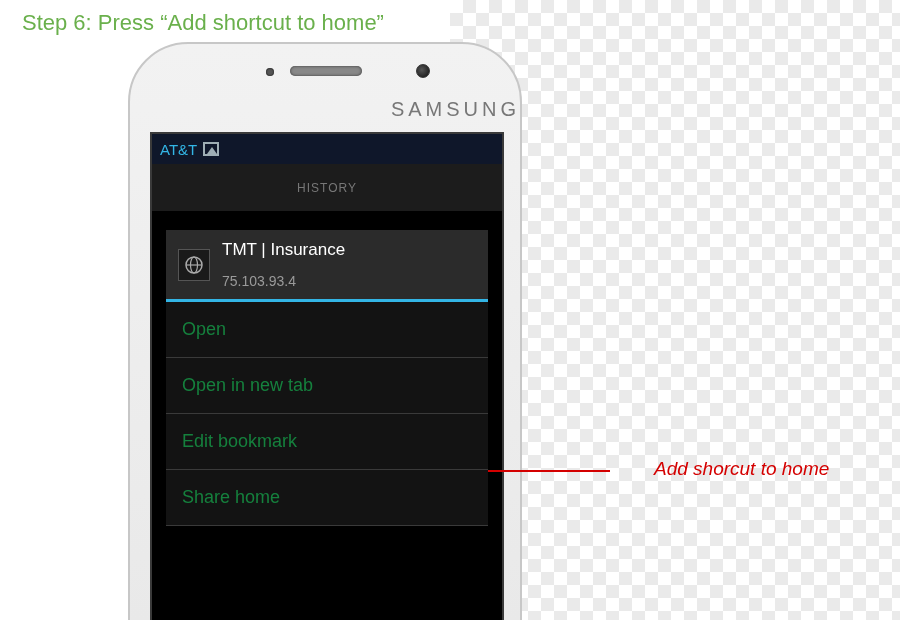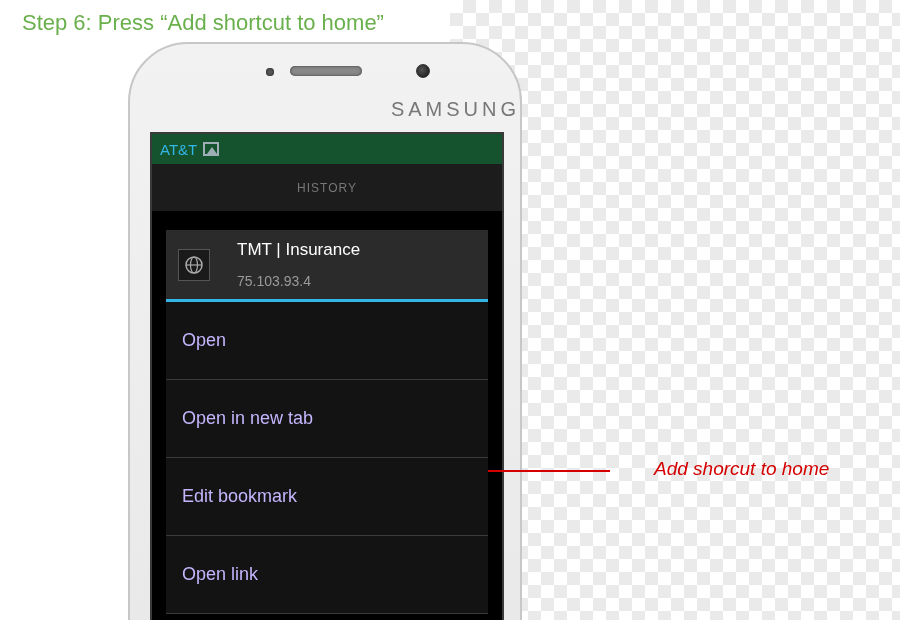"AT&T" .statusbar { background: #14532d -> #0f172a }
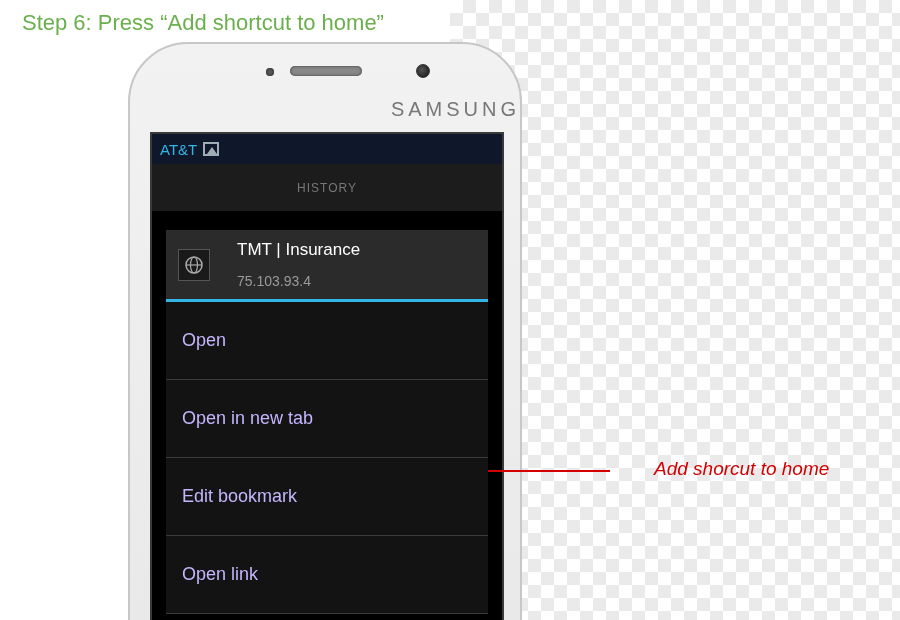"TMT | Insurance" .bm-header { gap: 27px -> 12px }
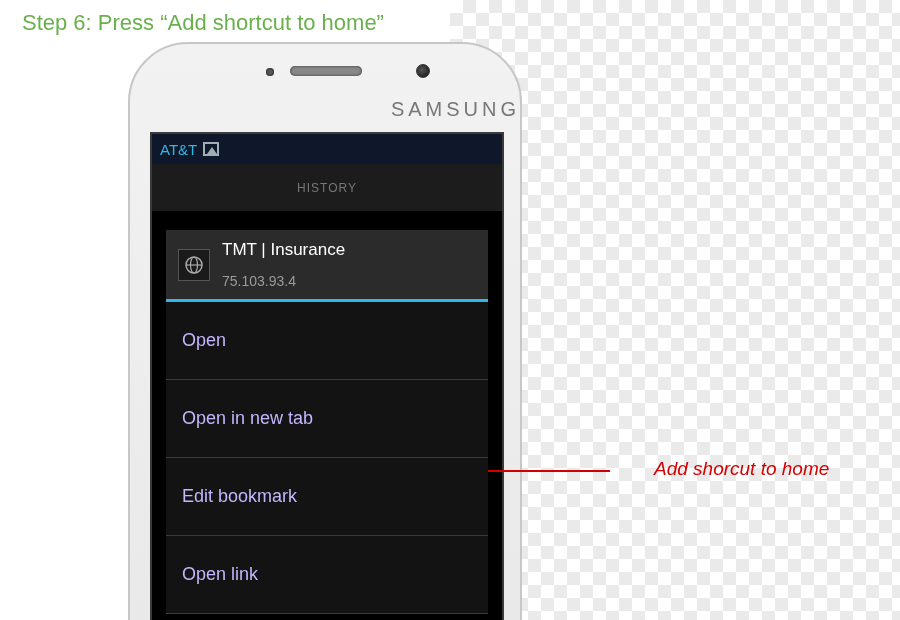"Open" .menu-item { color: #c4b5fd -> #15803d; padding: 28px 16px -> 17px 16px }
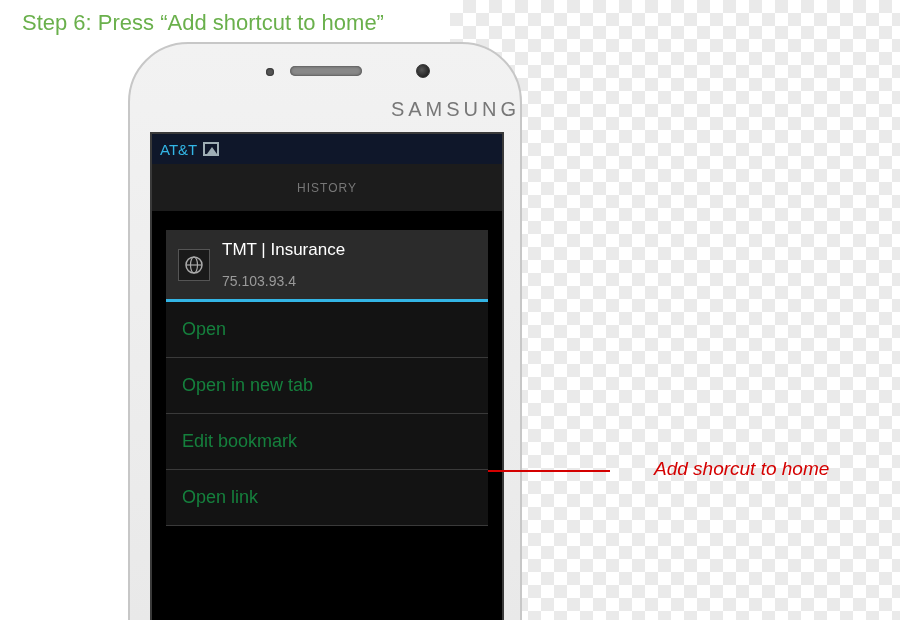"Open link" div.menu-item { text: Open link -> Share home }
